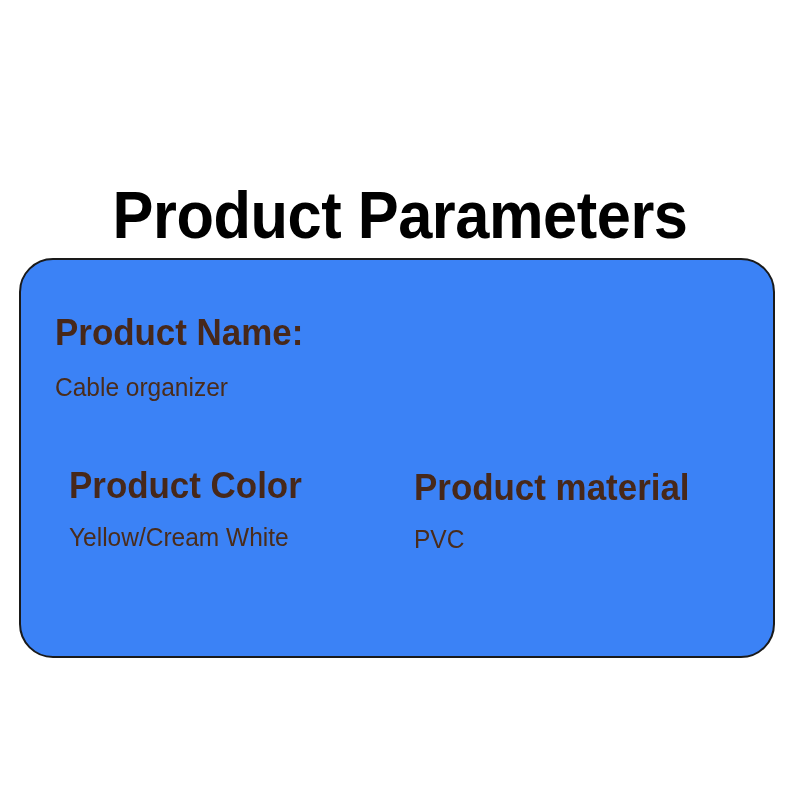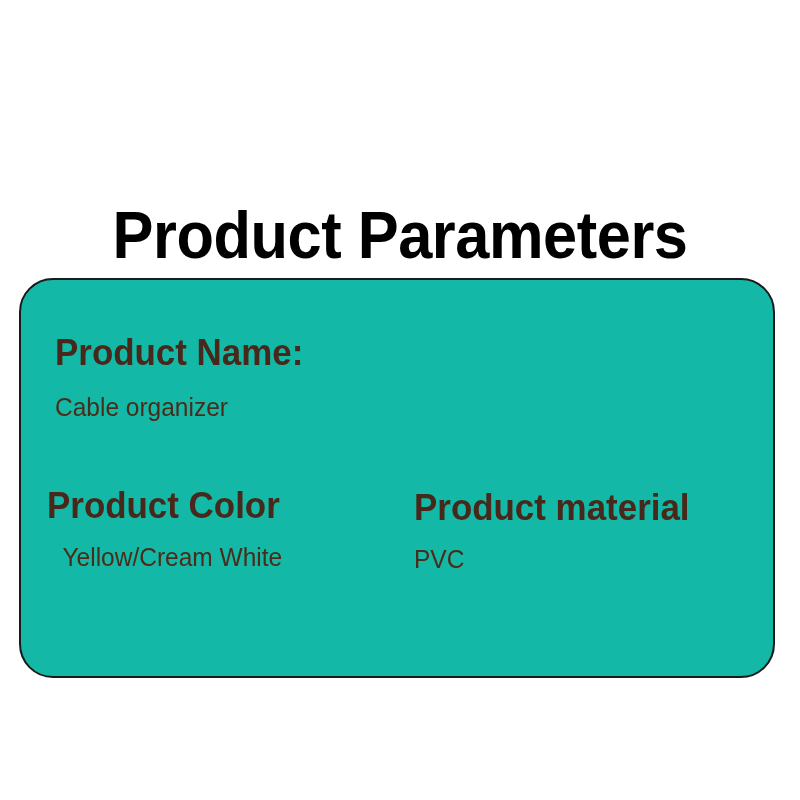"Product Parameters" #page-root { margin-top: 20px -> none }
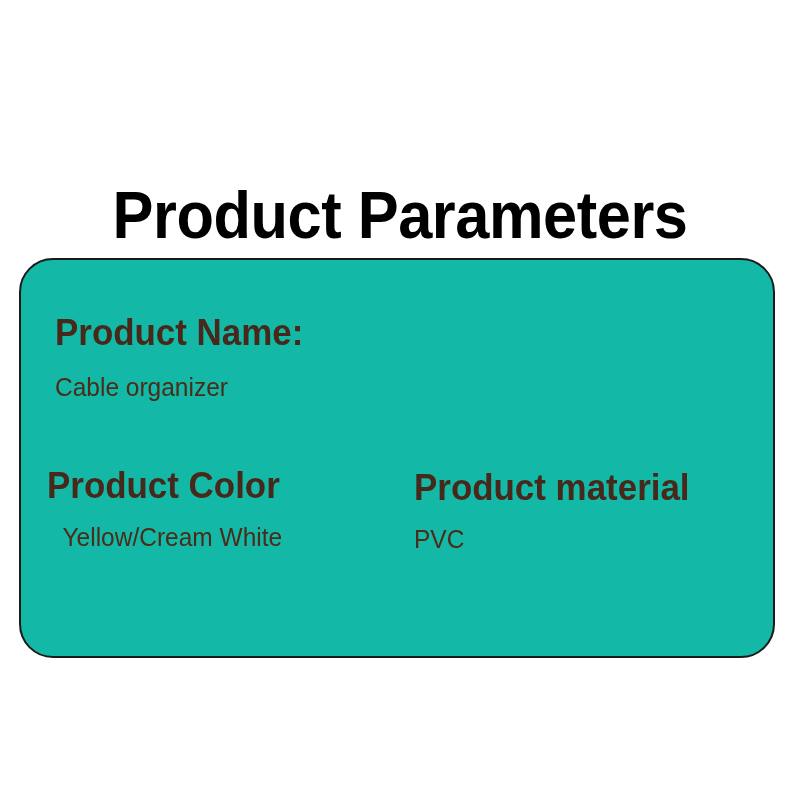"Product Name:" .params-card { background: #14b8a6 -> #3b82f6 }
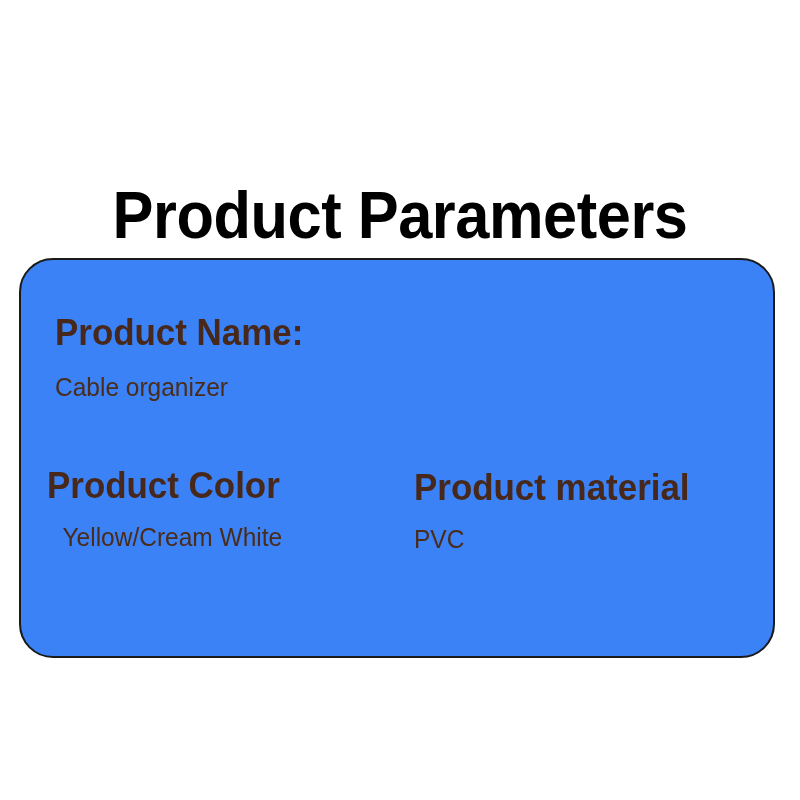"Product Color" .field-row-2-left { left: 26px -> 48px; text-align: right -> none }
